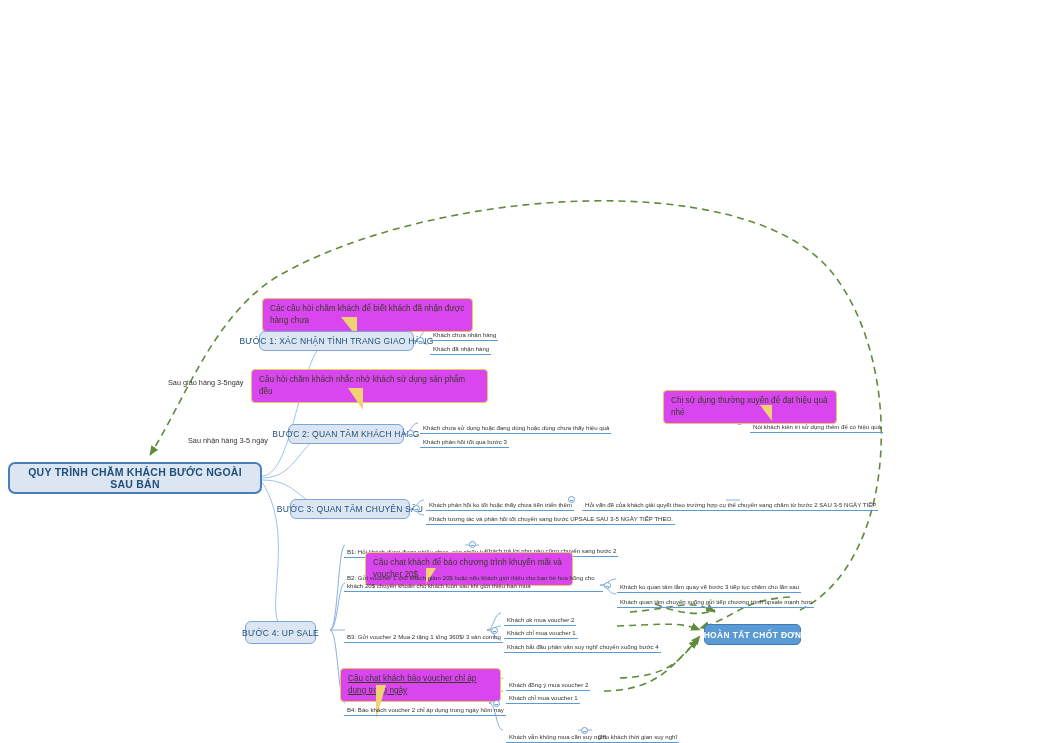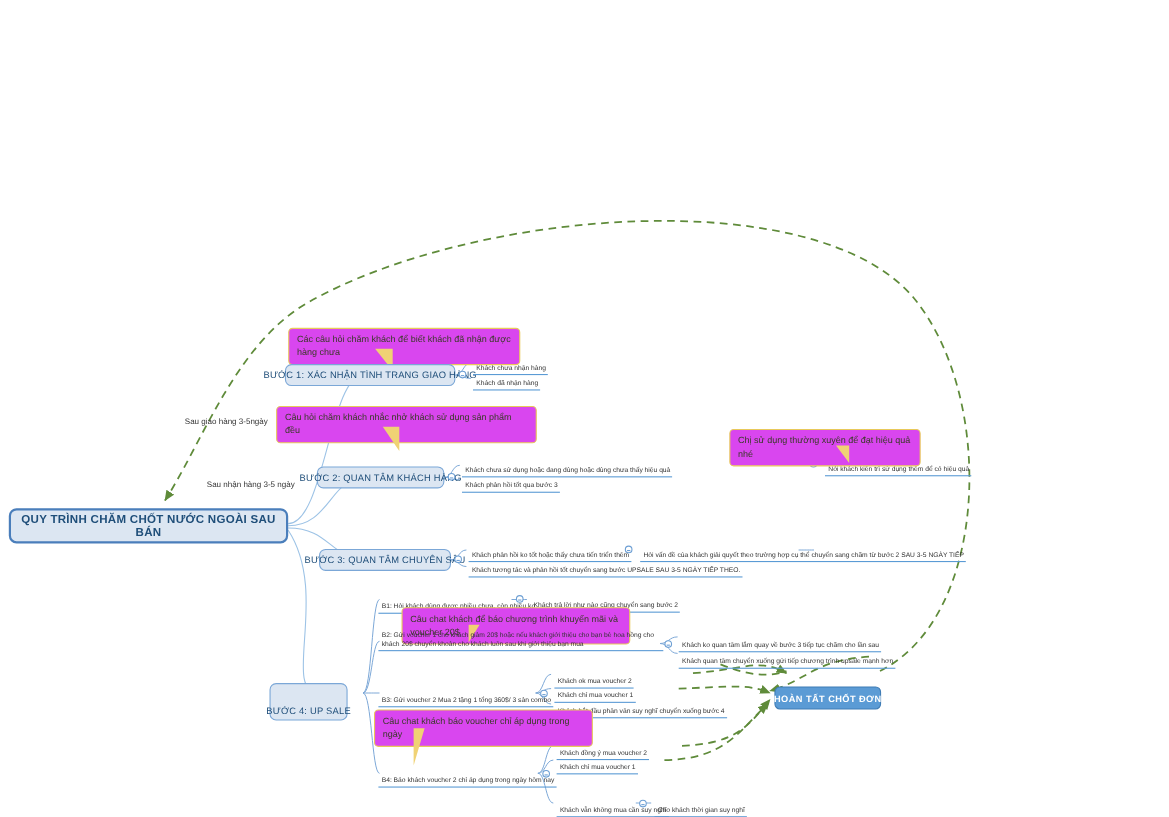"QUY TRÌNH CHĂM CHỐT NƯỚC" span { text: CHỐT NƯỚC -> KHÁCH BƯỚC }
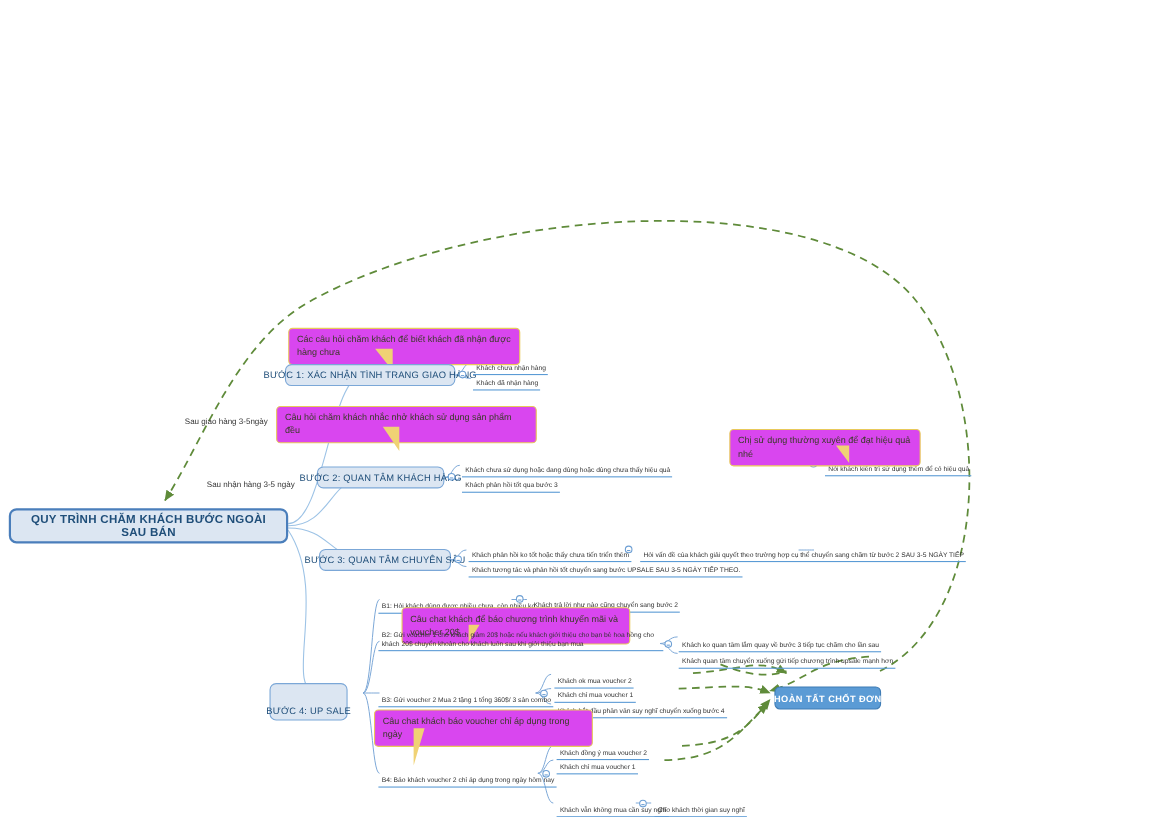"BƯỚC 4: UP SALE" div.node { align-items: flex-end -> none; height: 34px -> 23px }
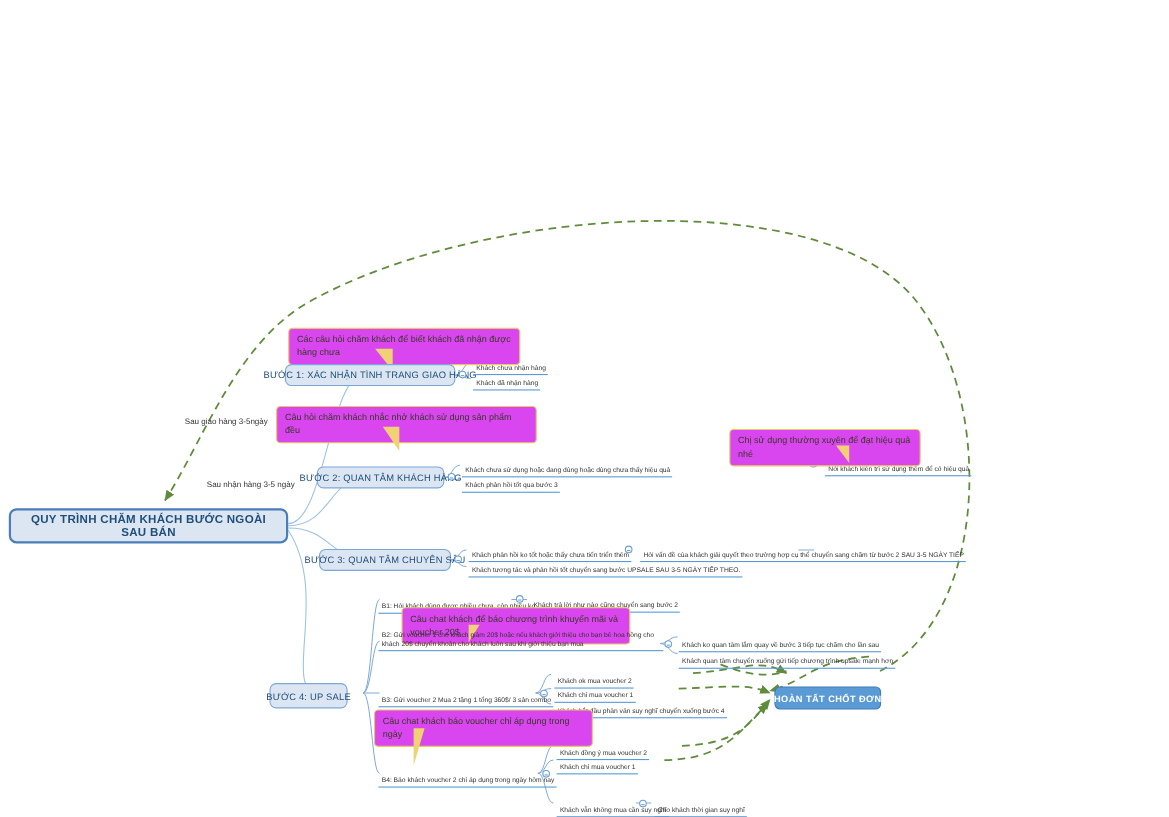"Câu chat khách báo voucher" div.node { text-decoration: none -> underline; top: 645px -> 668px; width: 199px -> 161px }
